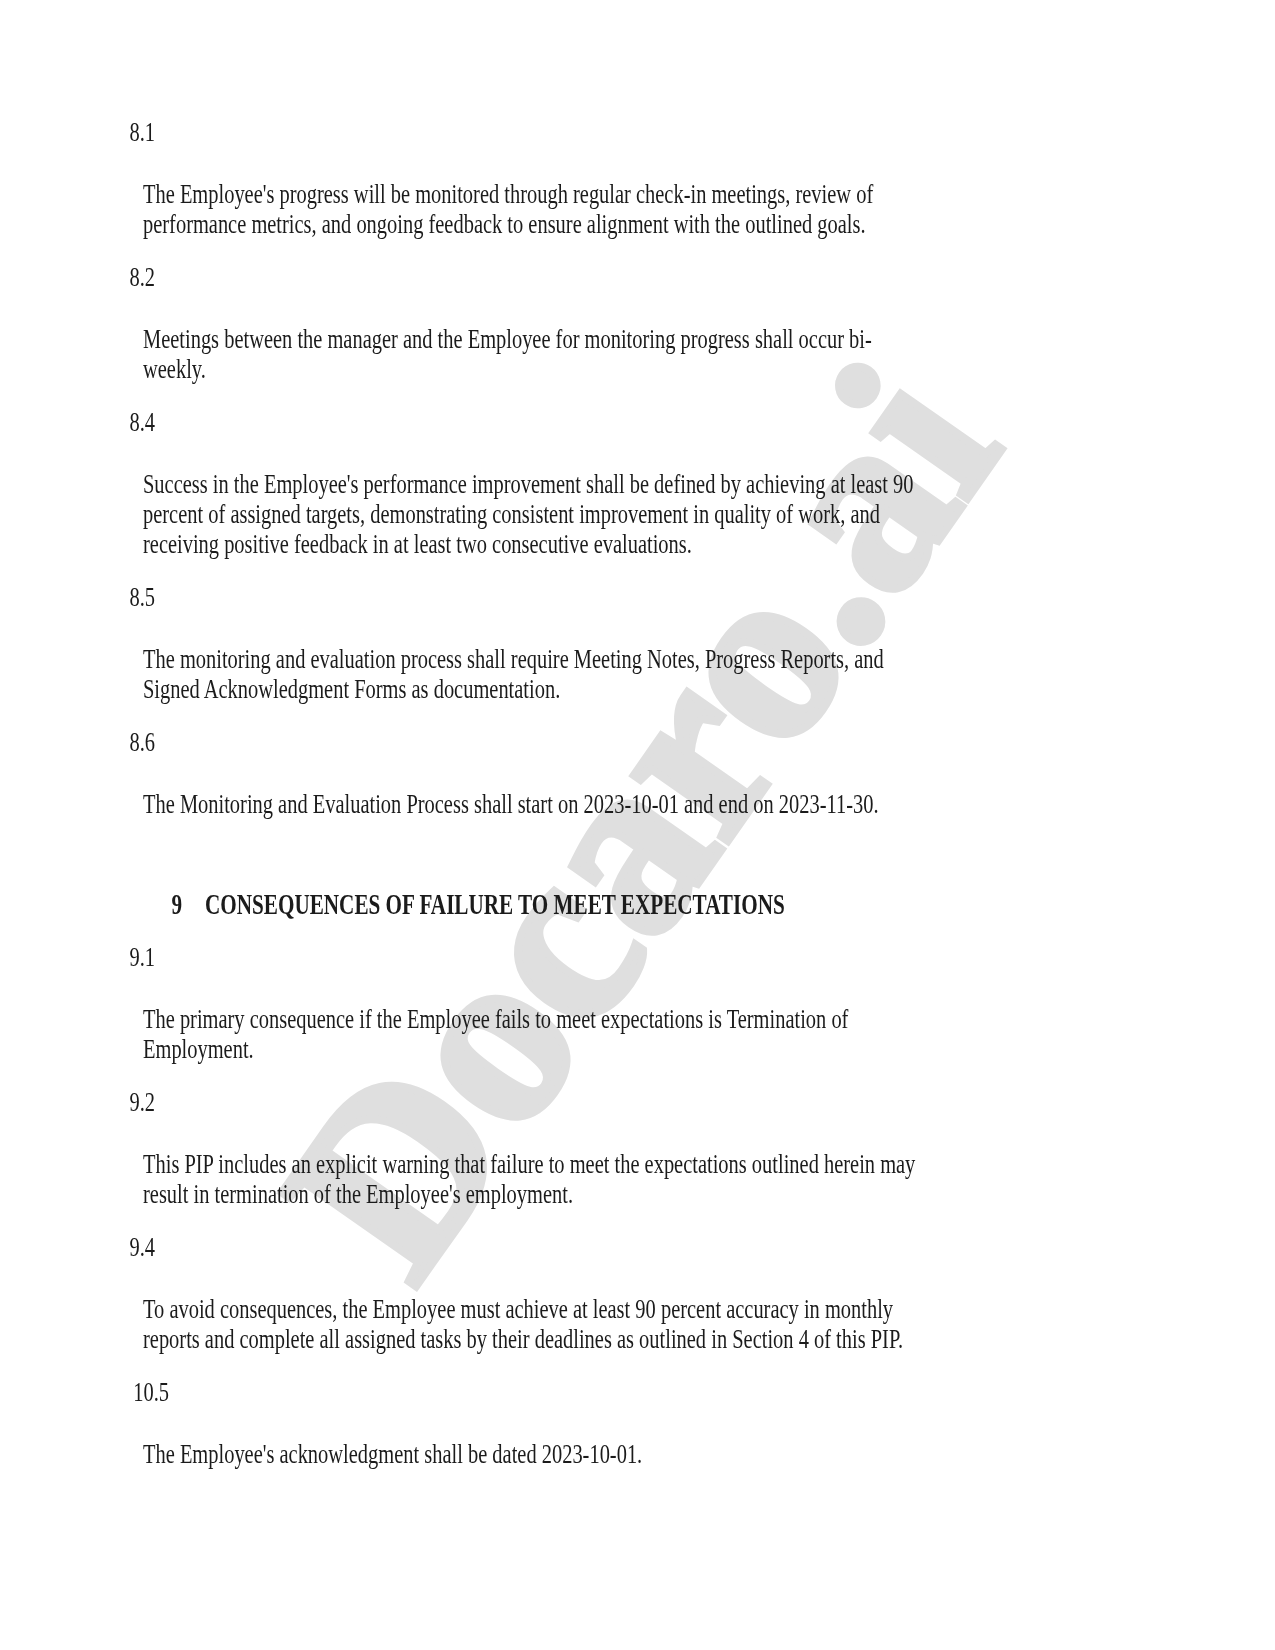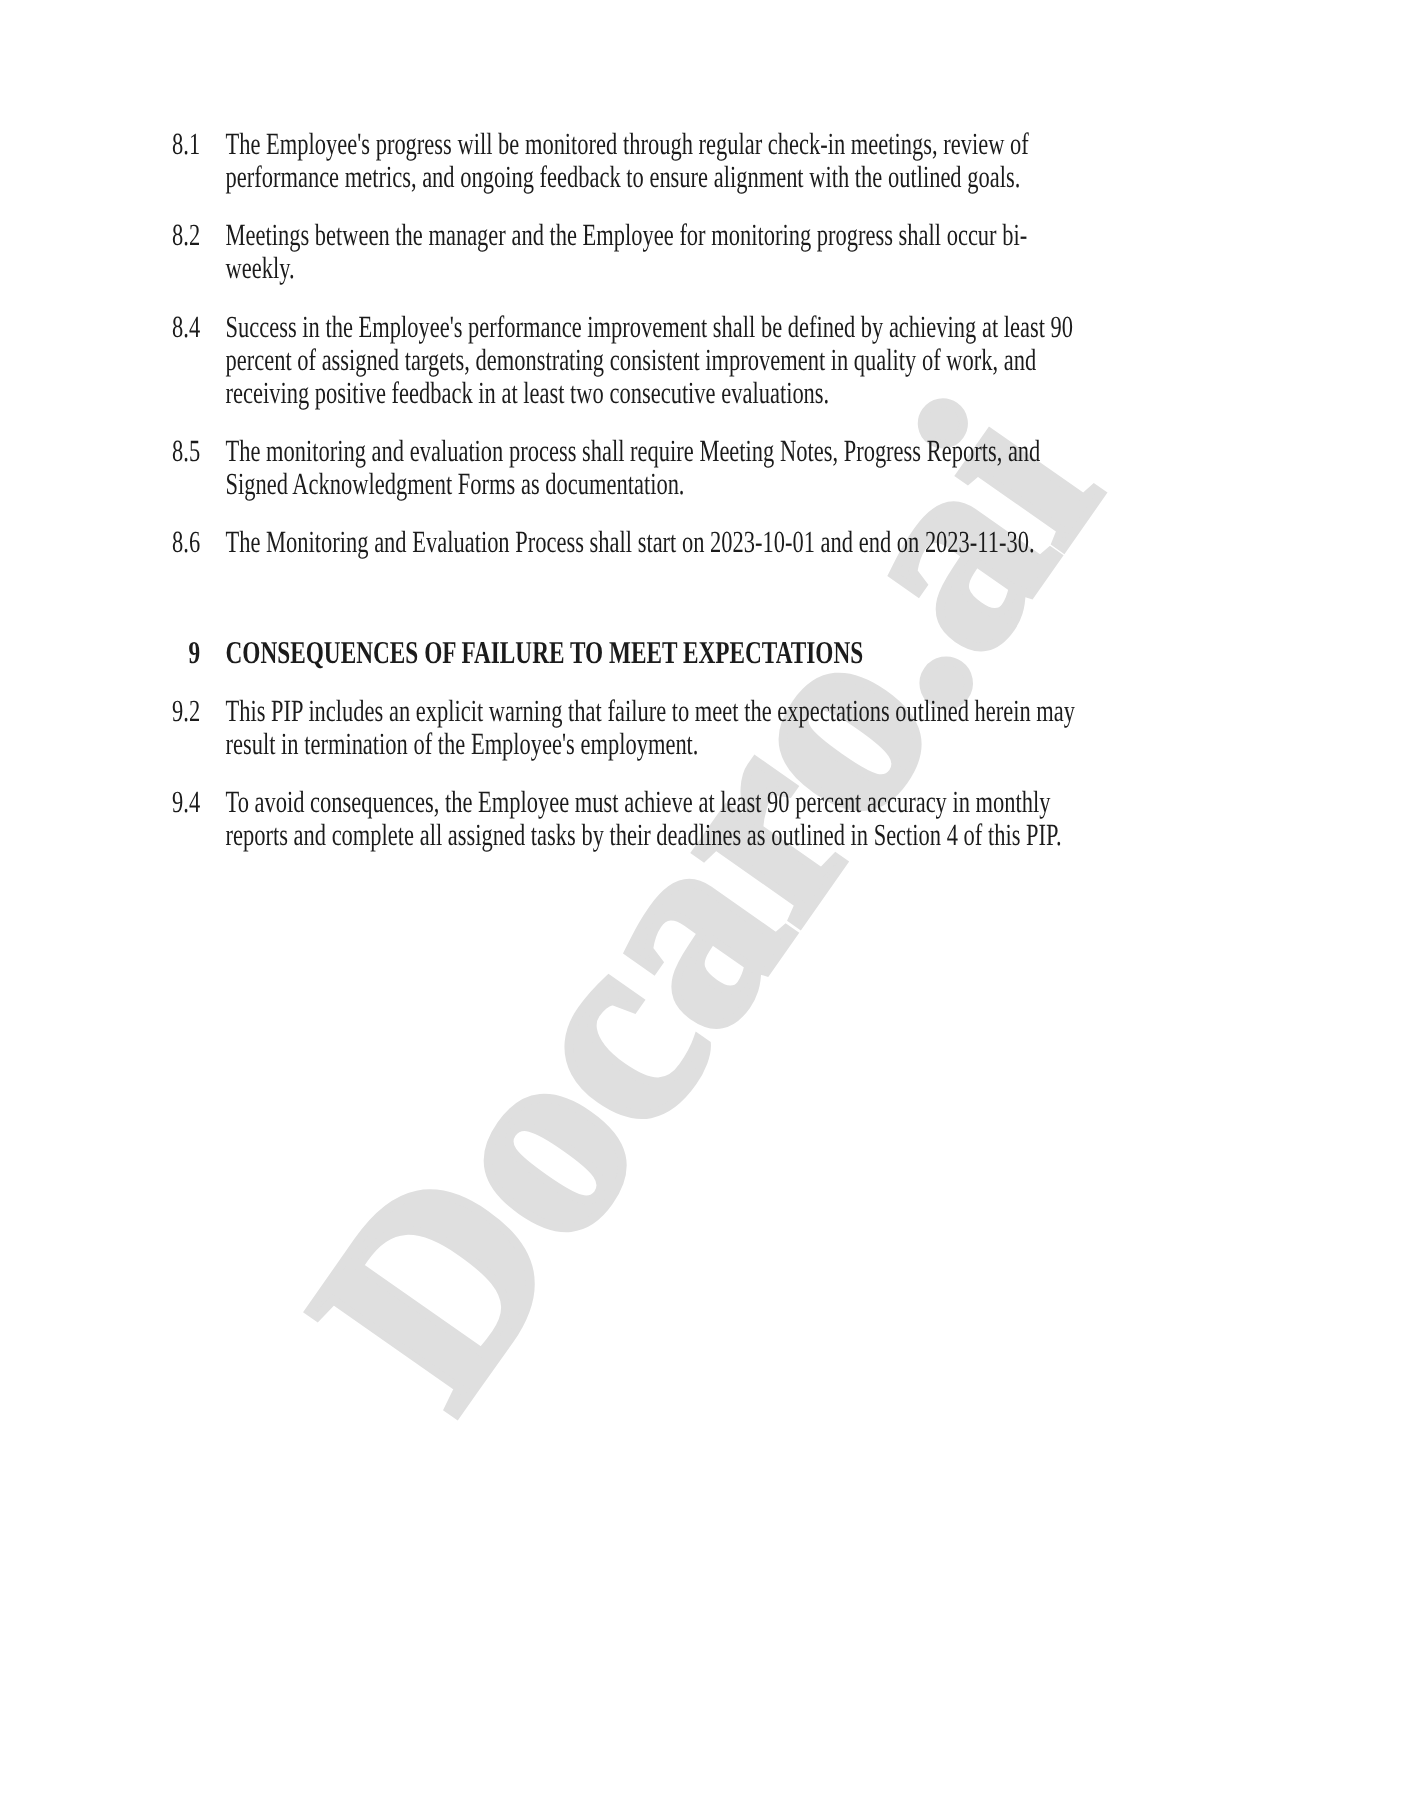"8.1" .clause { flex-direction: none -> column }
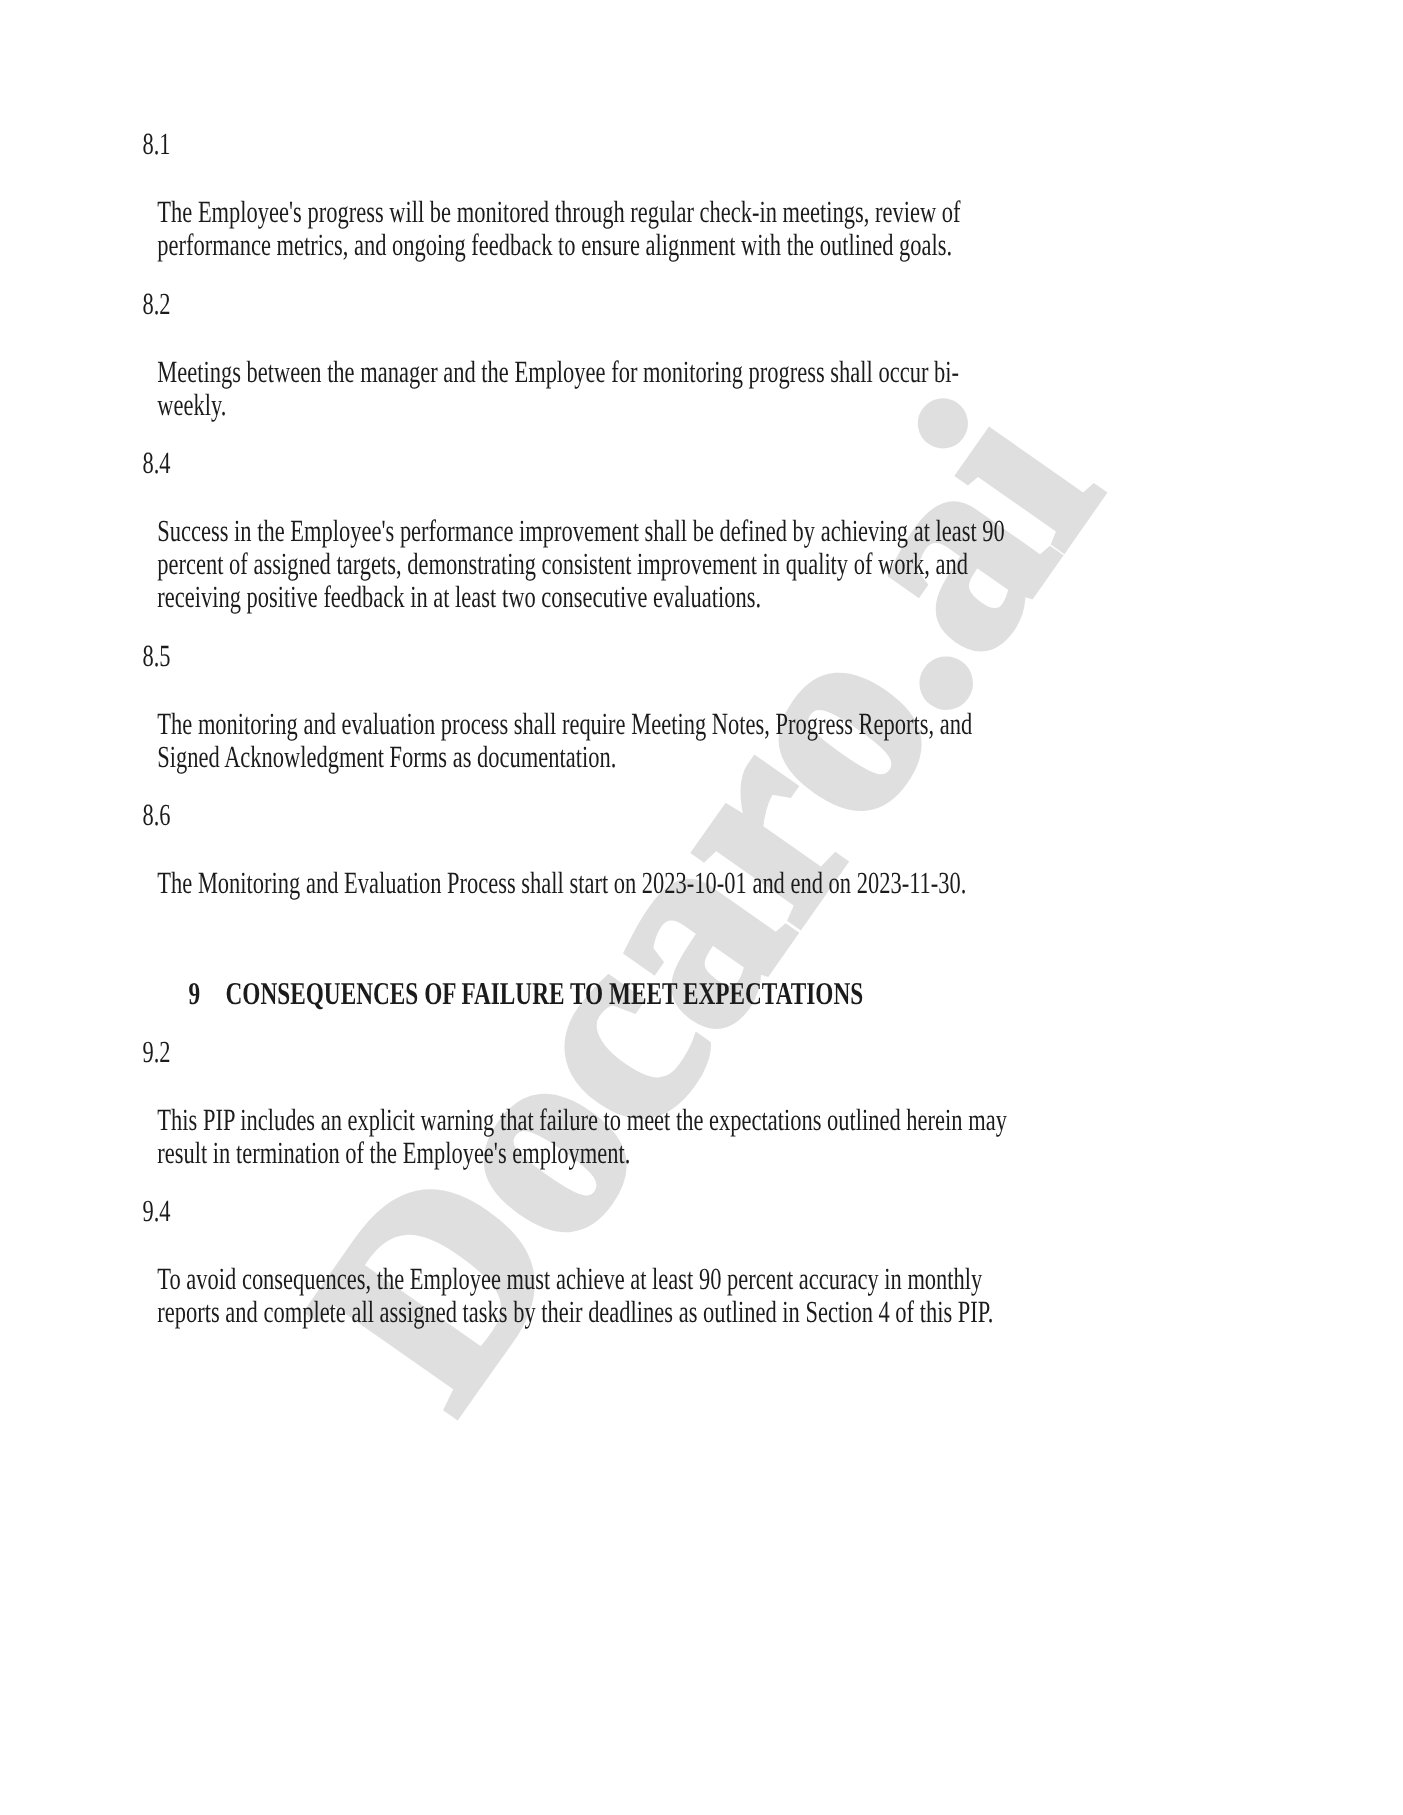"9.1" div.item { html: none -> <div> <div>9.1</div> <div>The primary consequence if the Employee fails to meet expectations is Termination of Employment.</div> </div> }
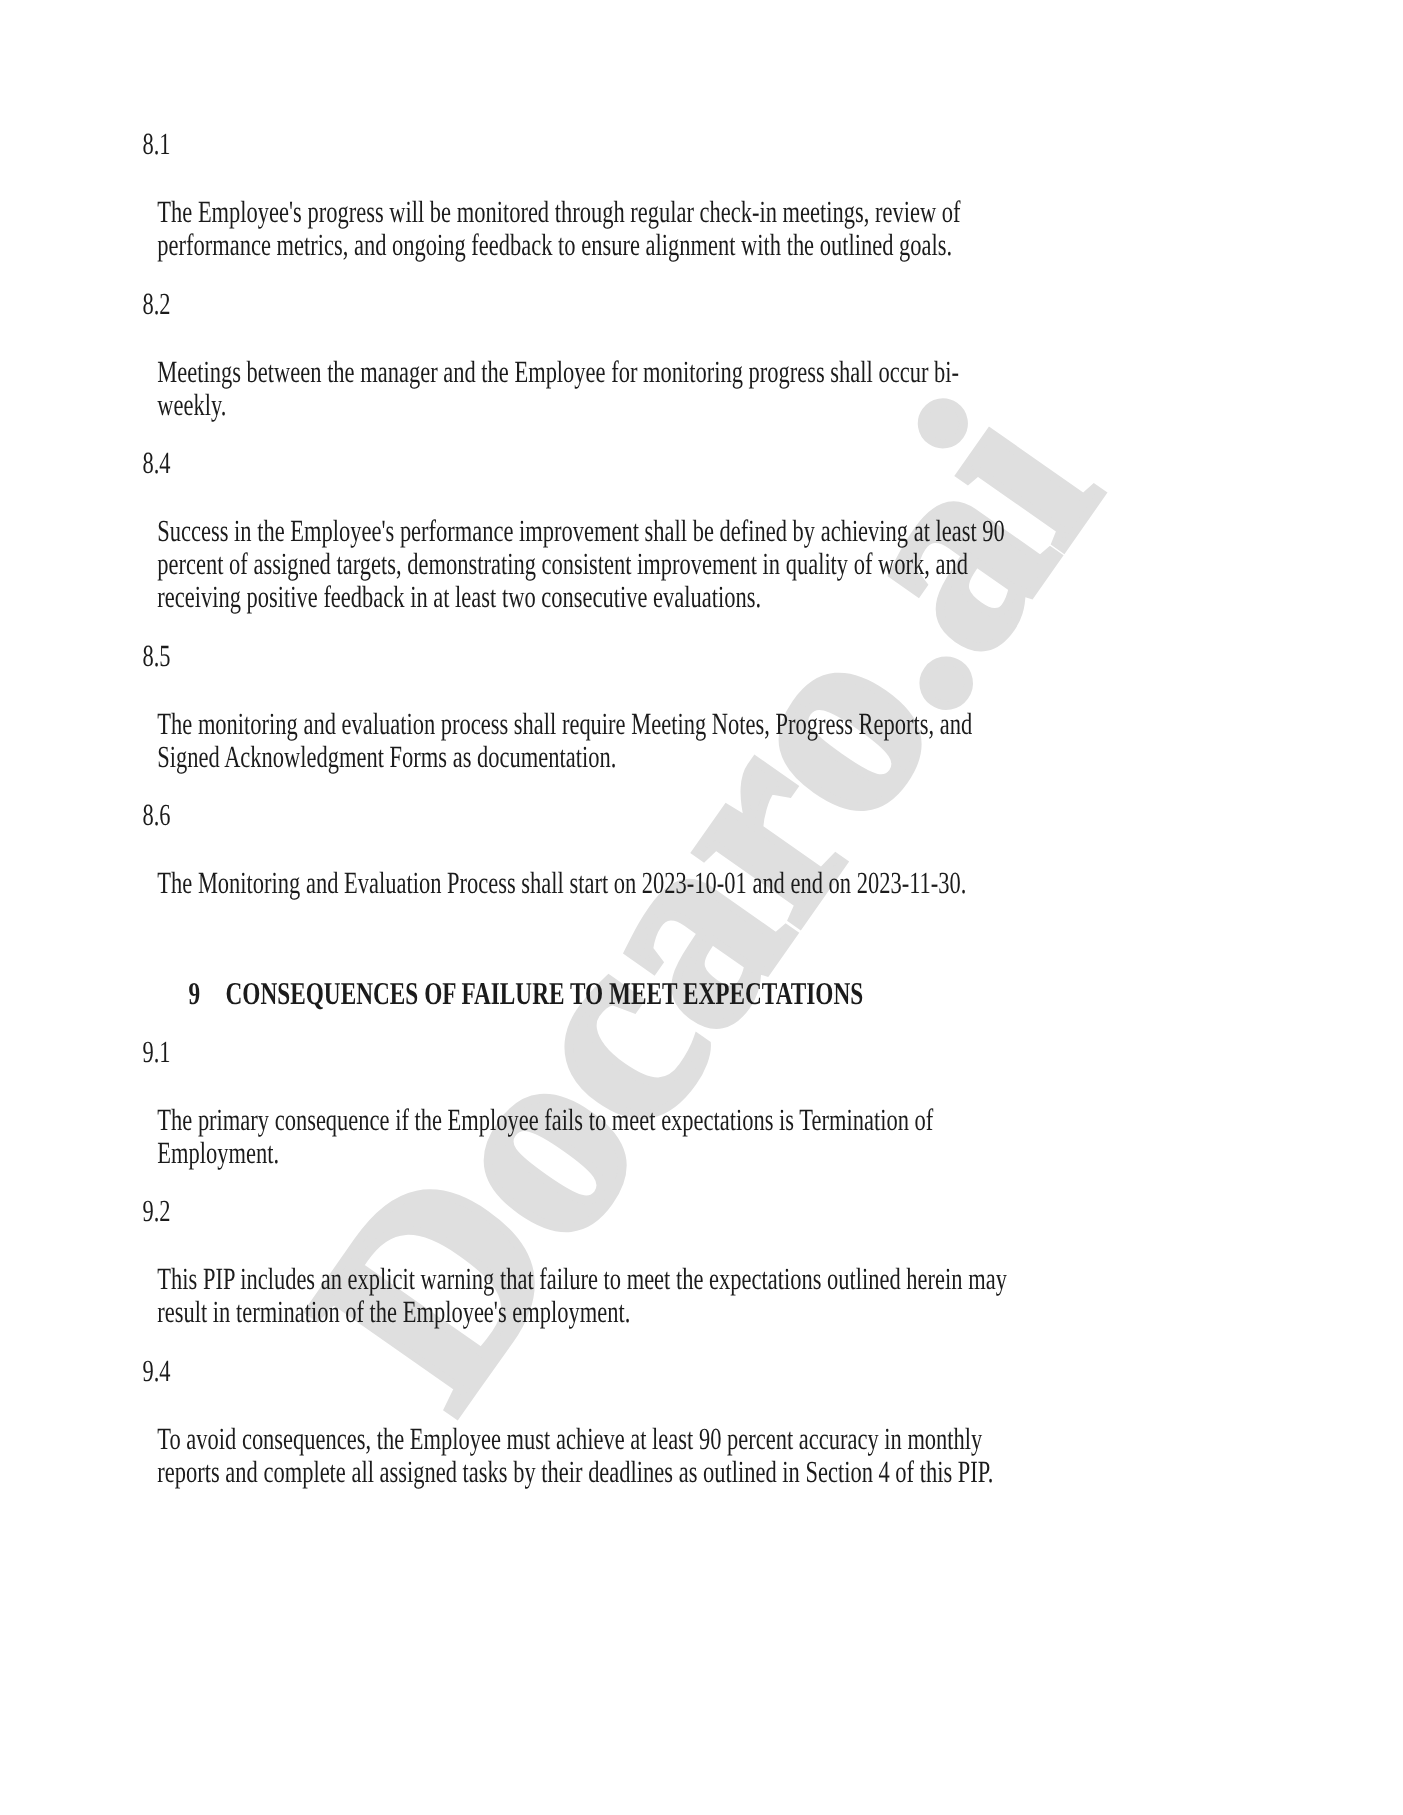"10.5" div.item { html: none -> <div> <div>10.5</div> <div>The Employee's acknowledgment shall be dated 2023-10-01.</div> </div> }
